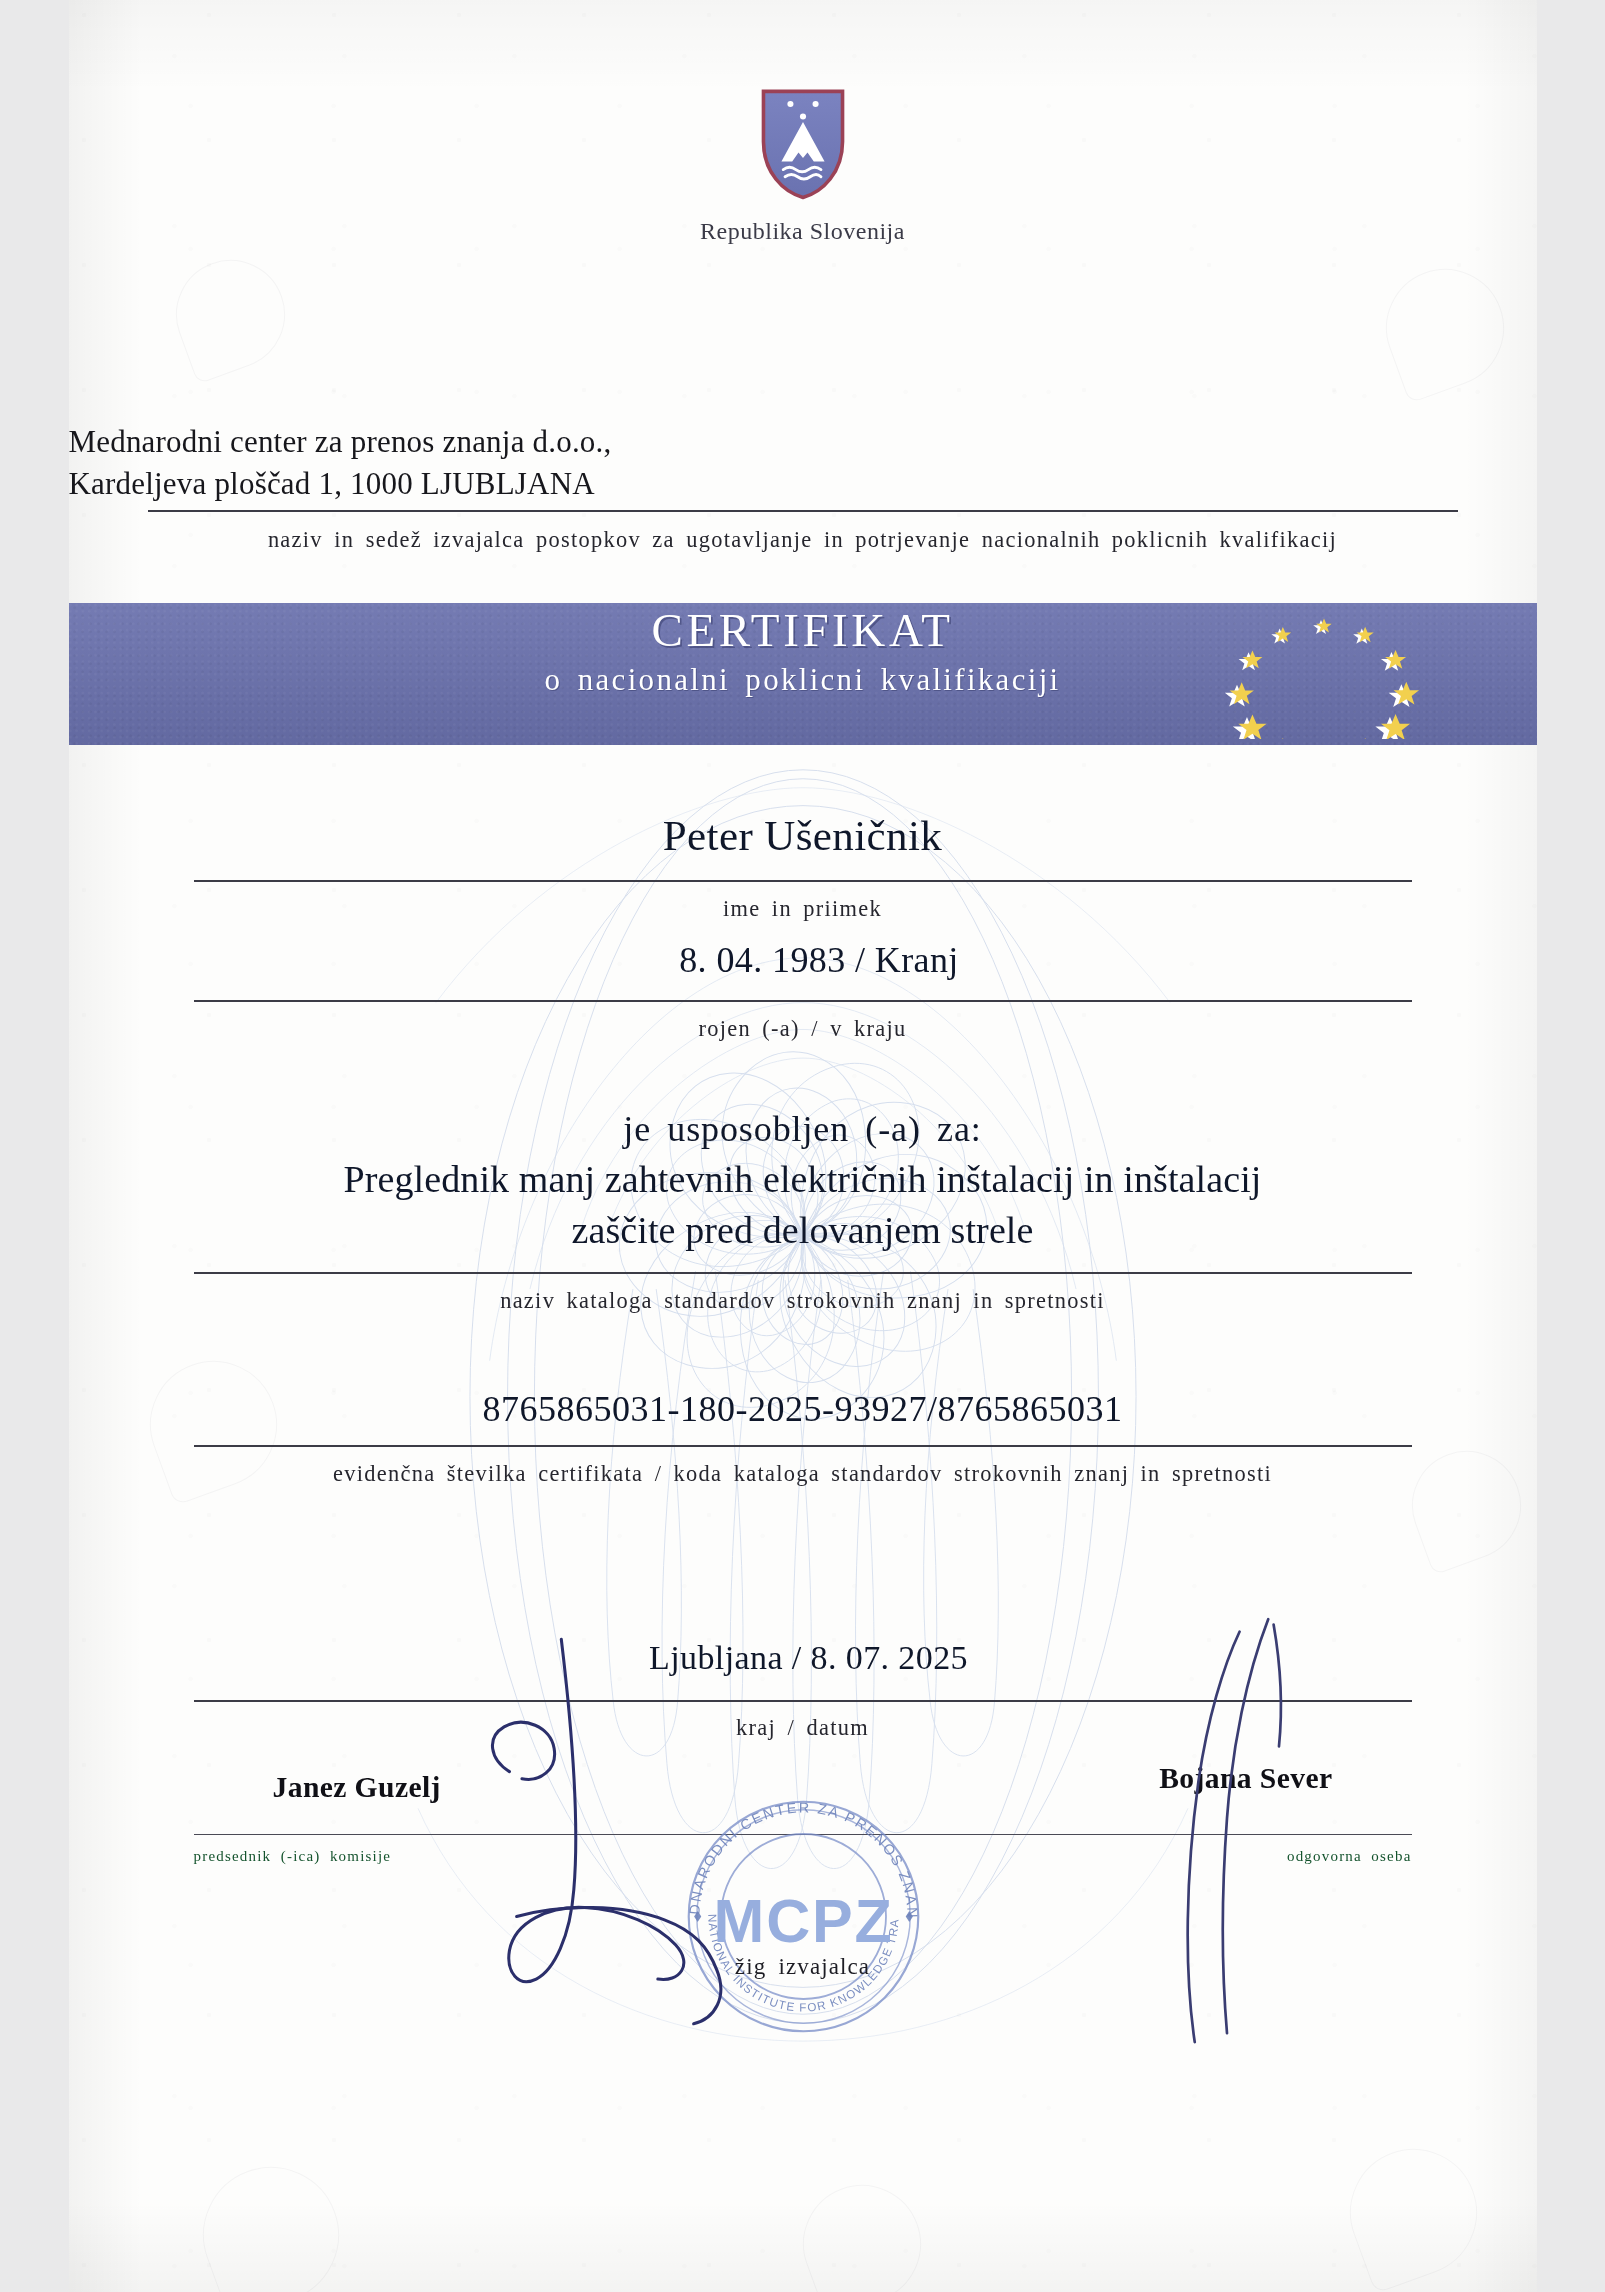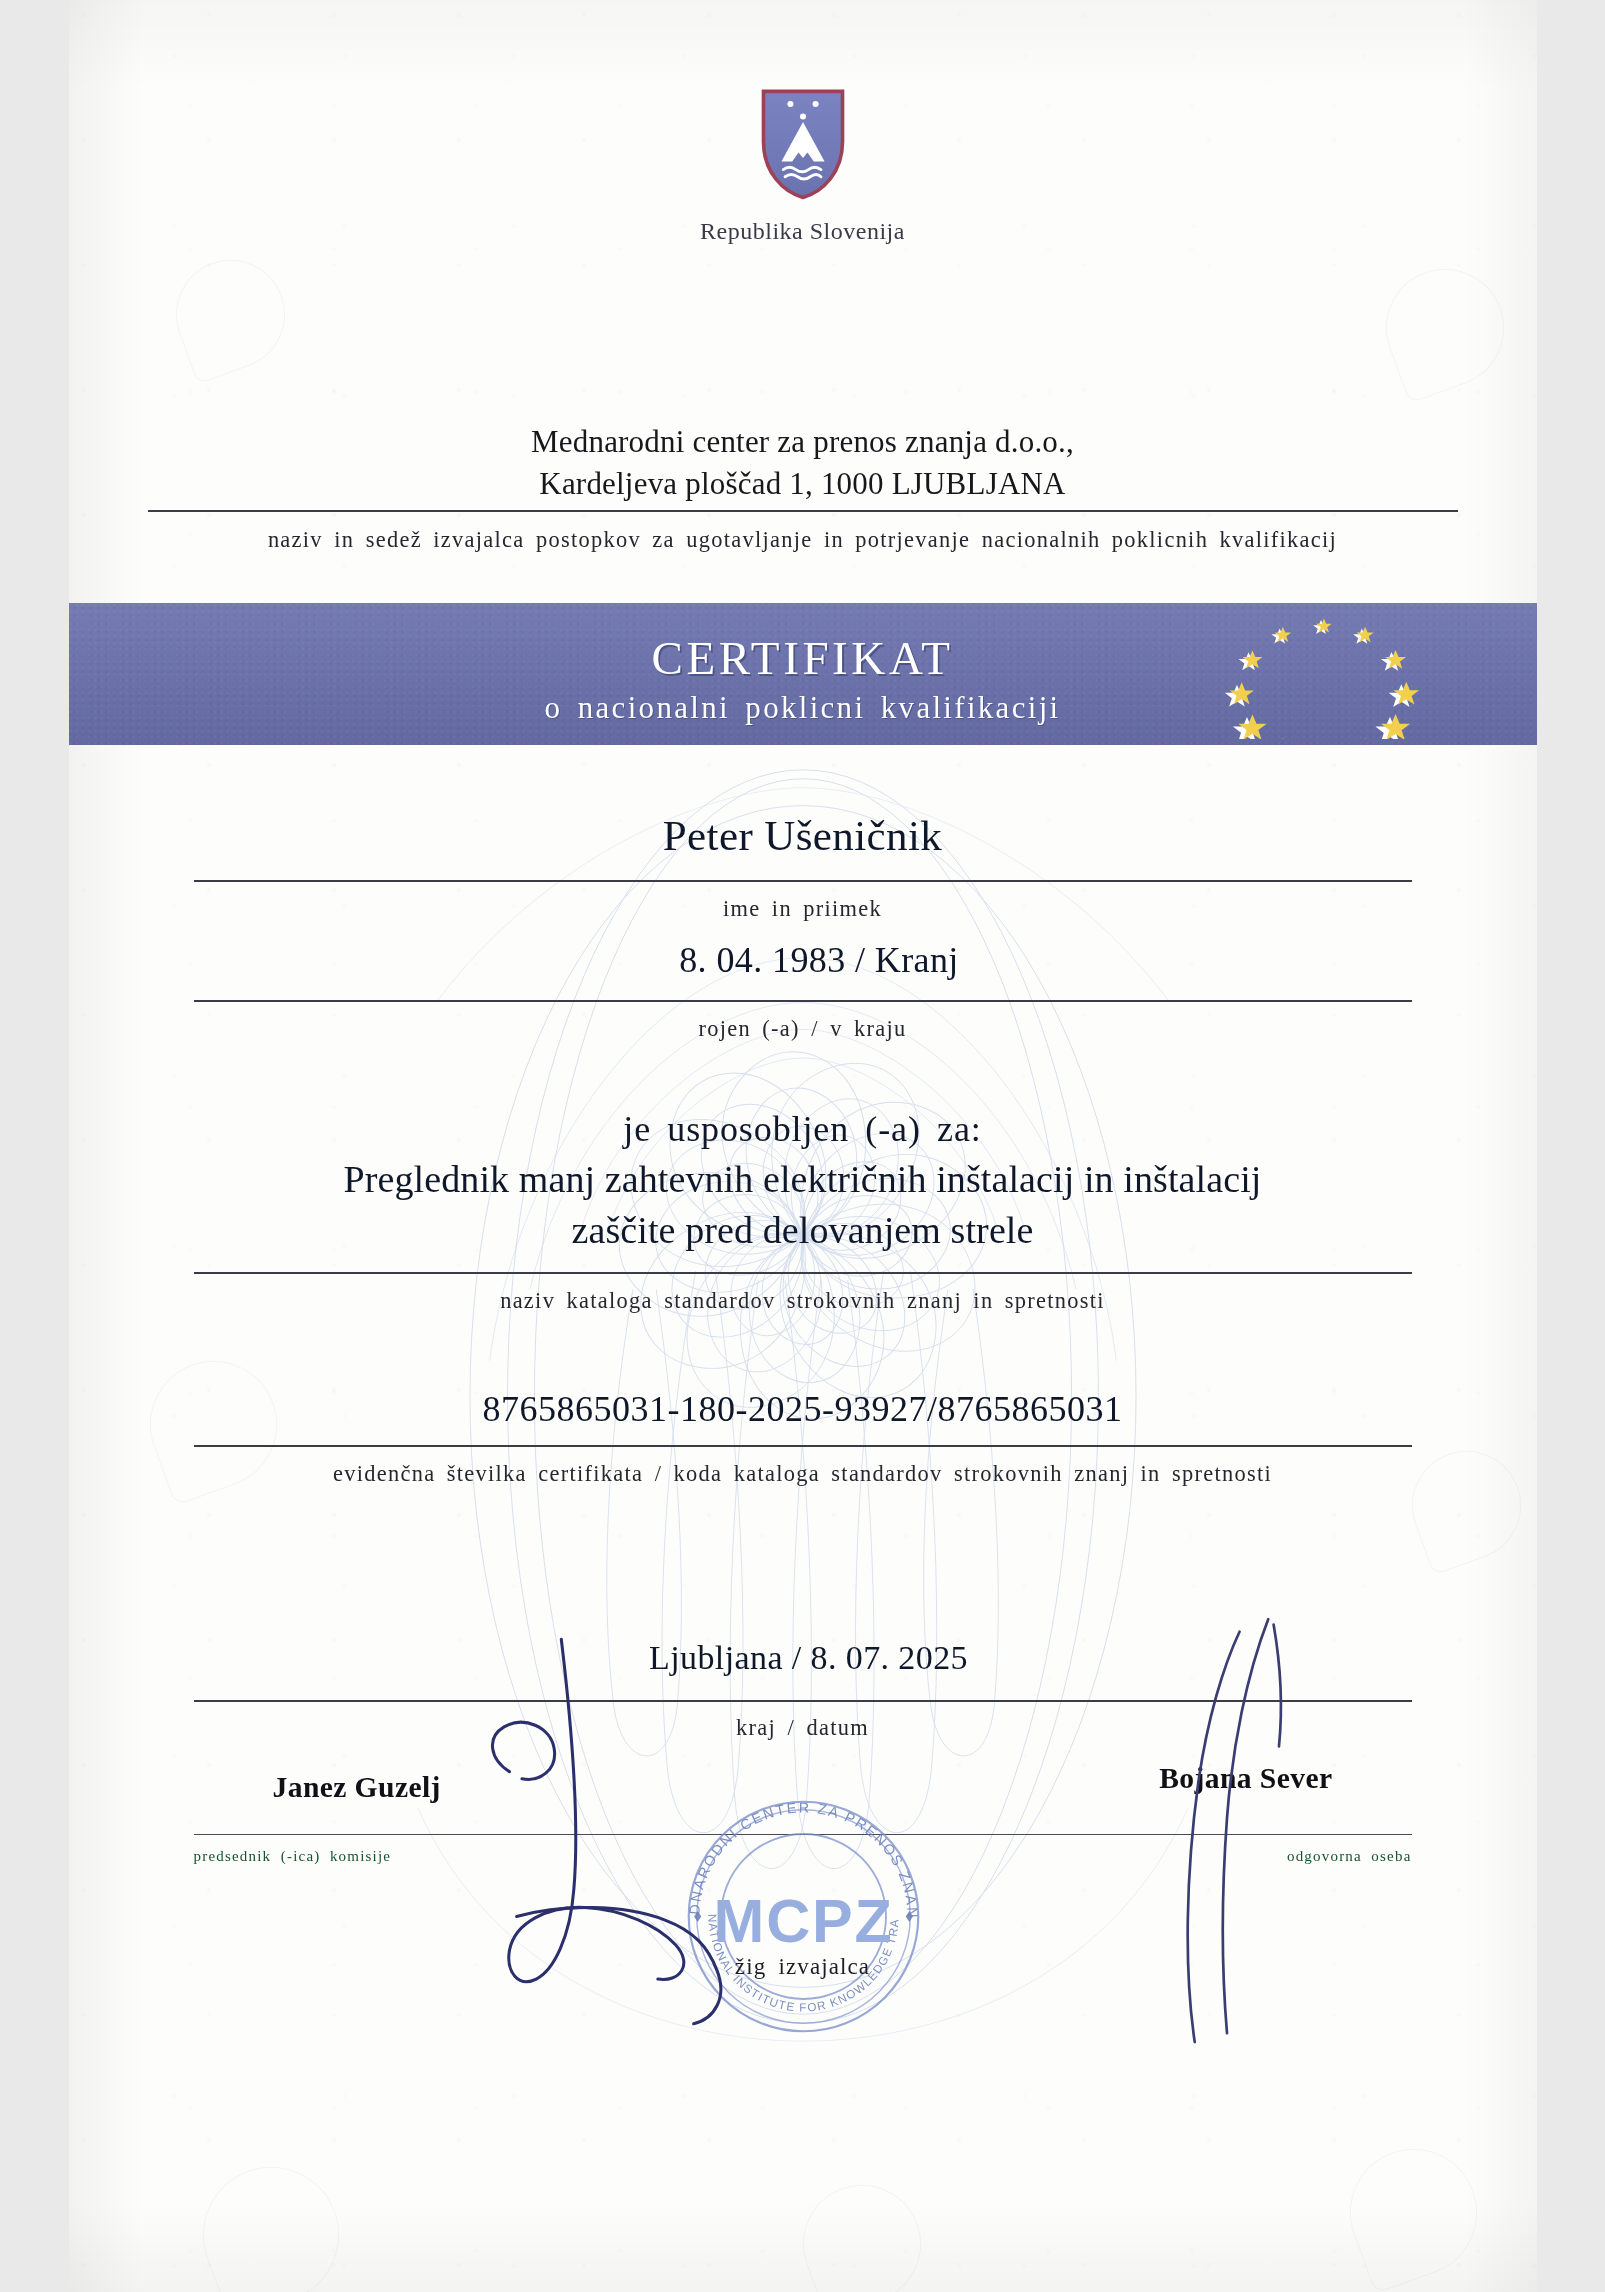"Mednarodni center za prenos znanja d.o.o.," .issuer { text-align: center -> none }
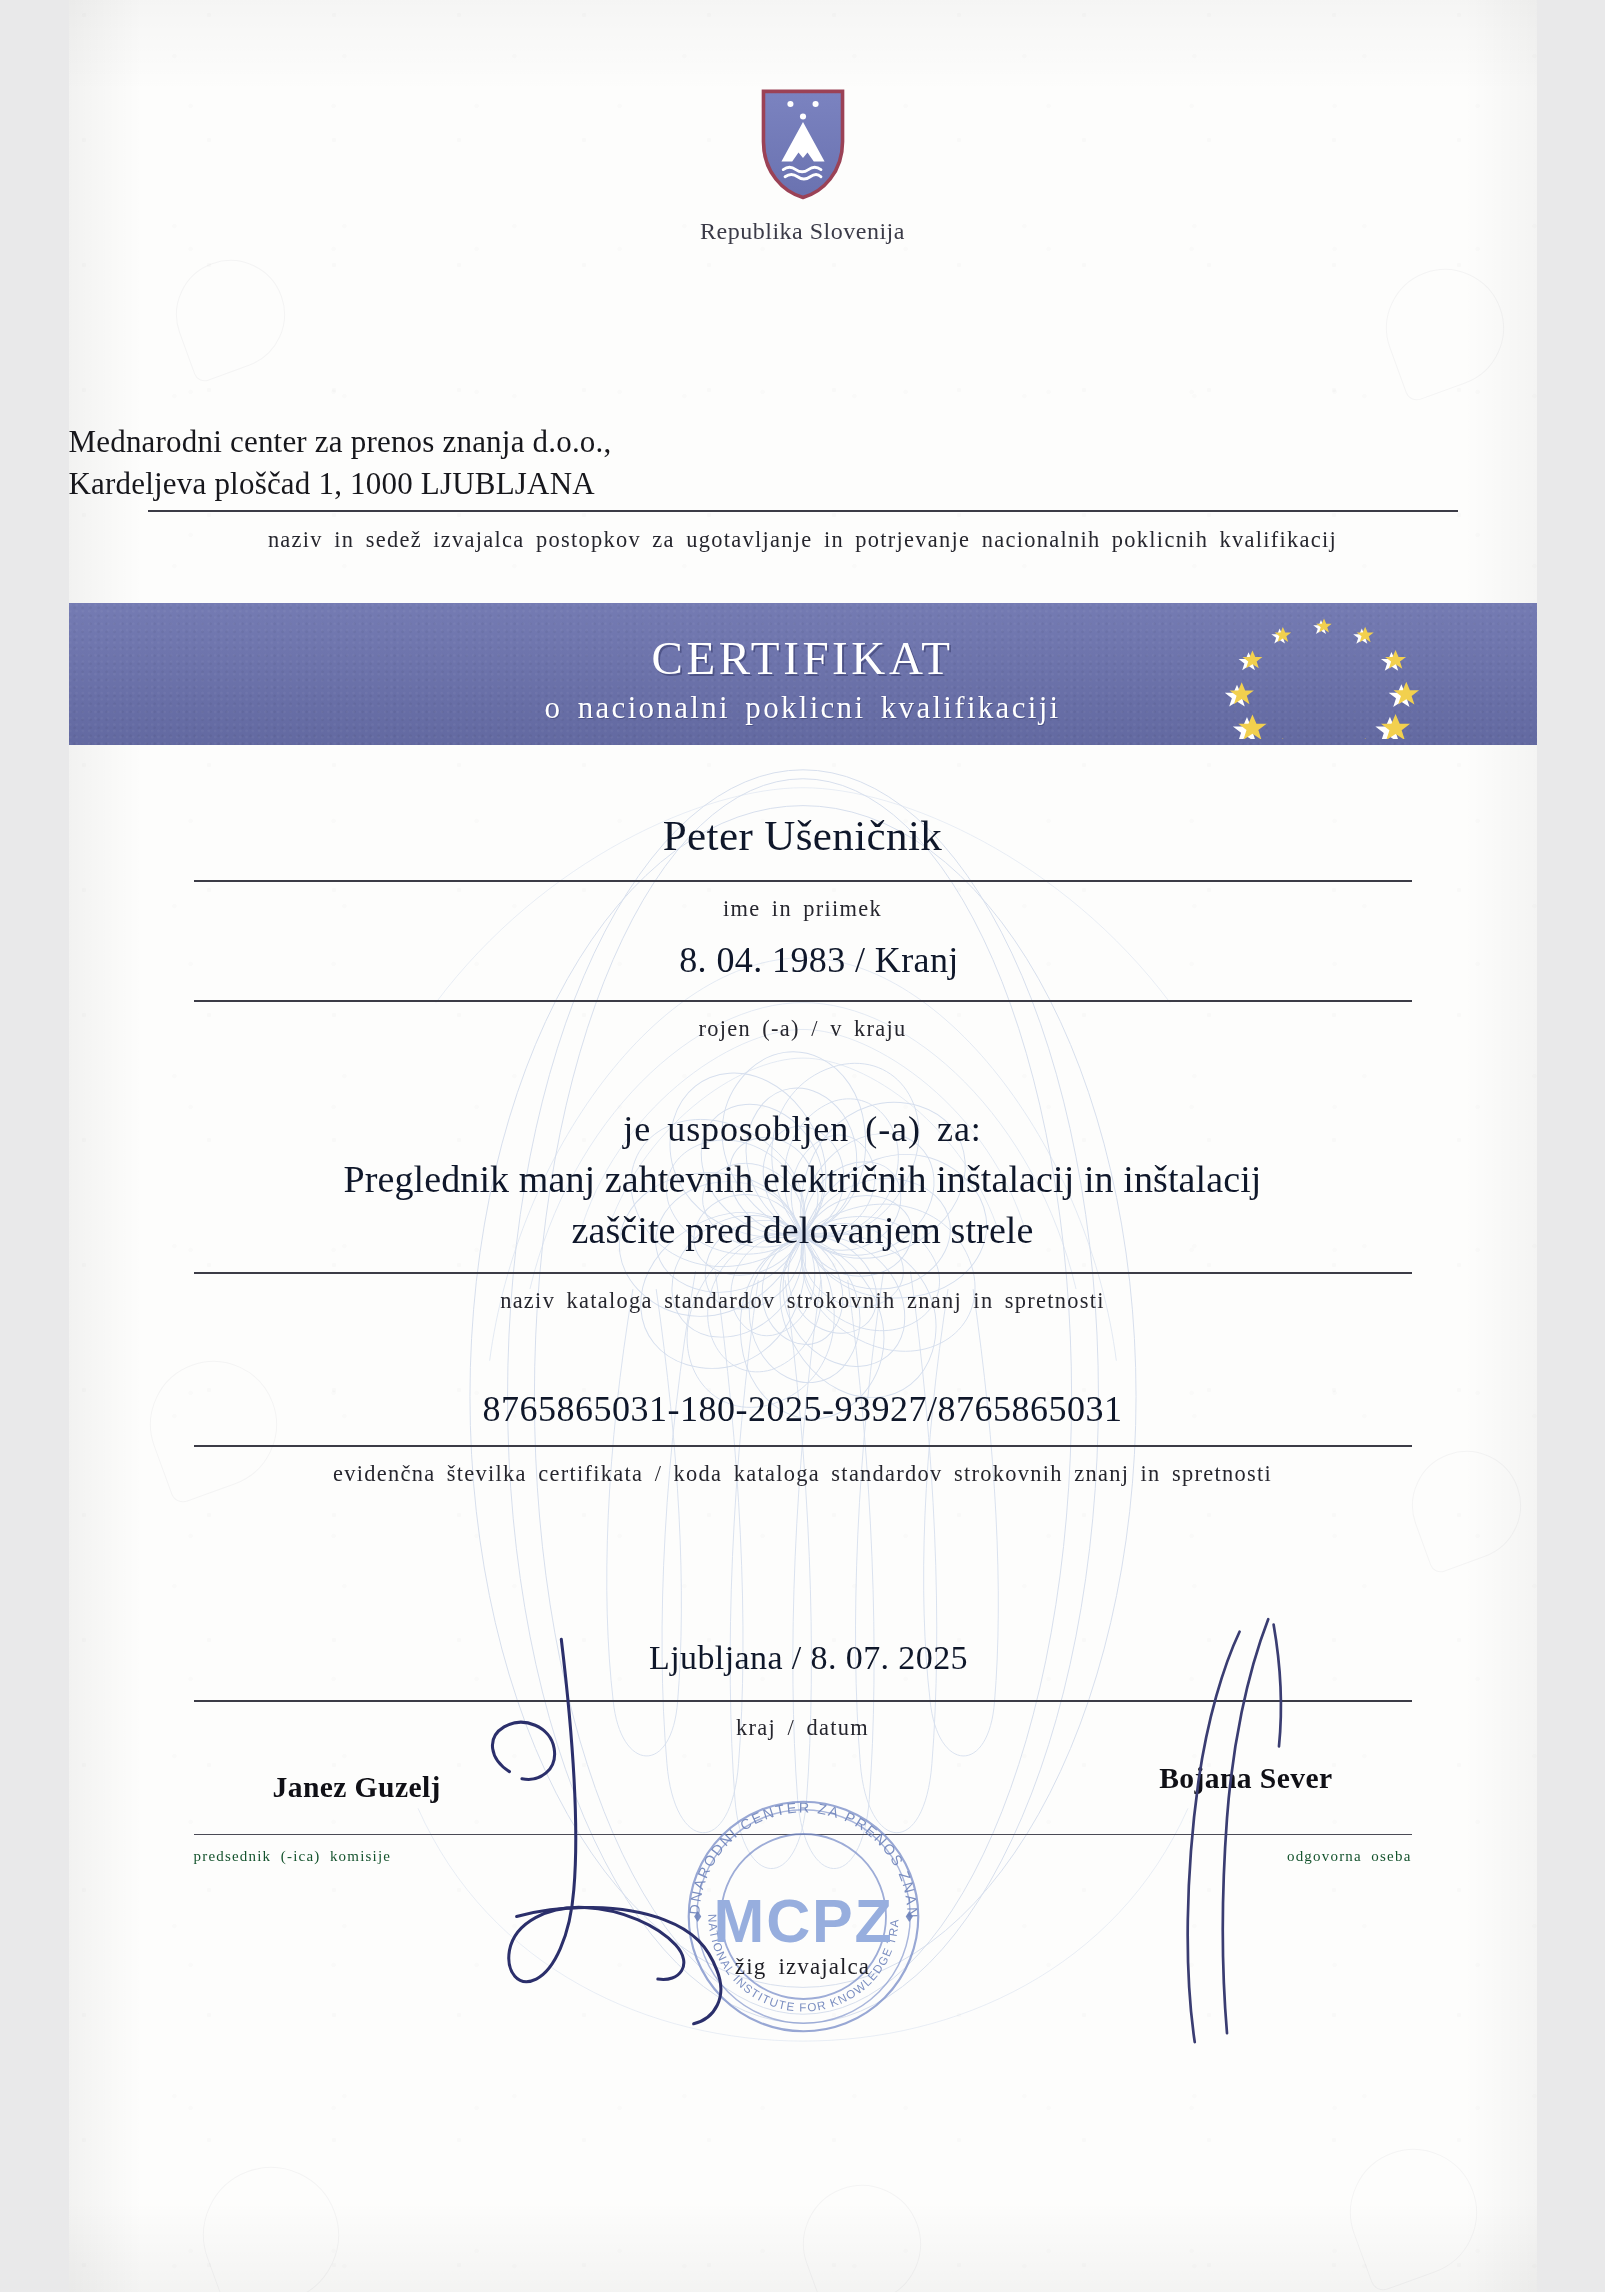"CERTIFIKAT" .banner-text { padding-top: 28px -> 0 }
